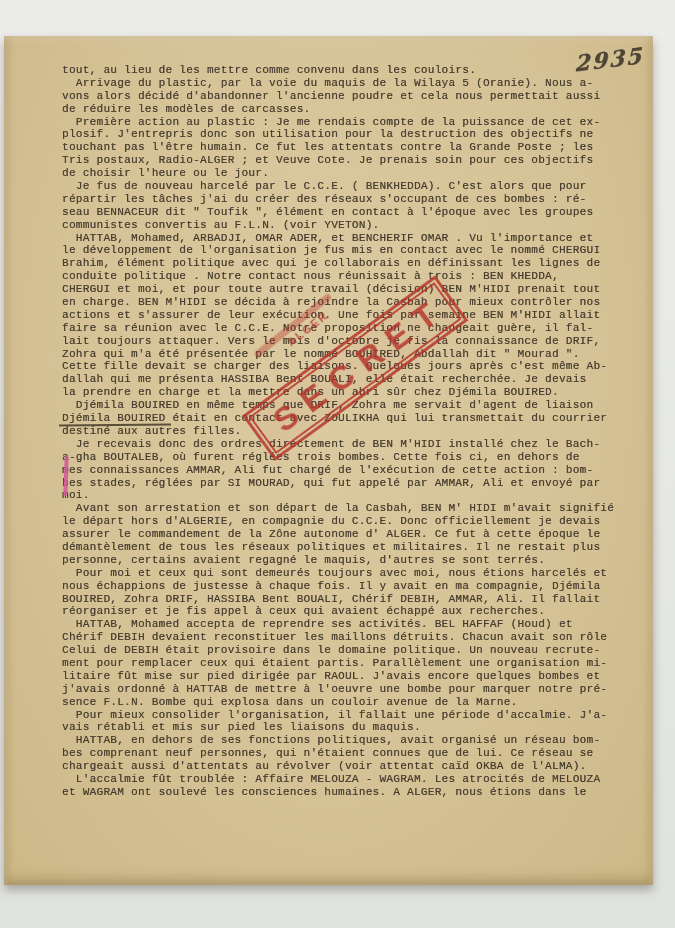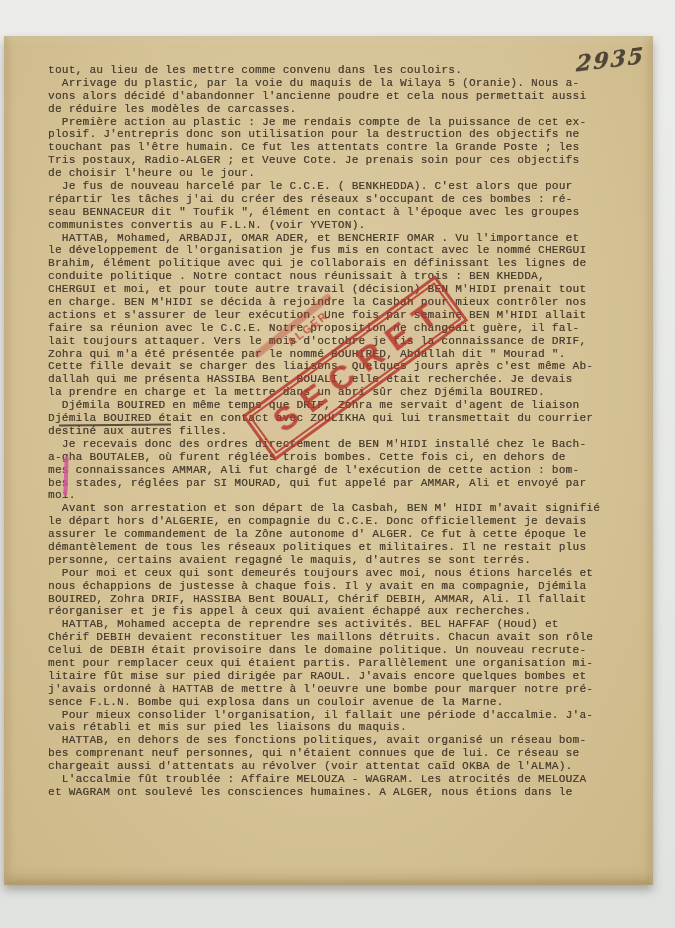"tout, au lieu de les" .textblock { left: 44px -> 58px }
